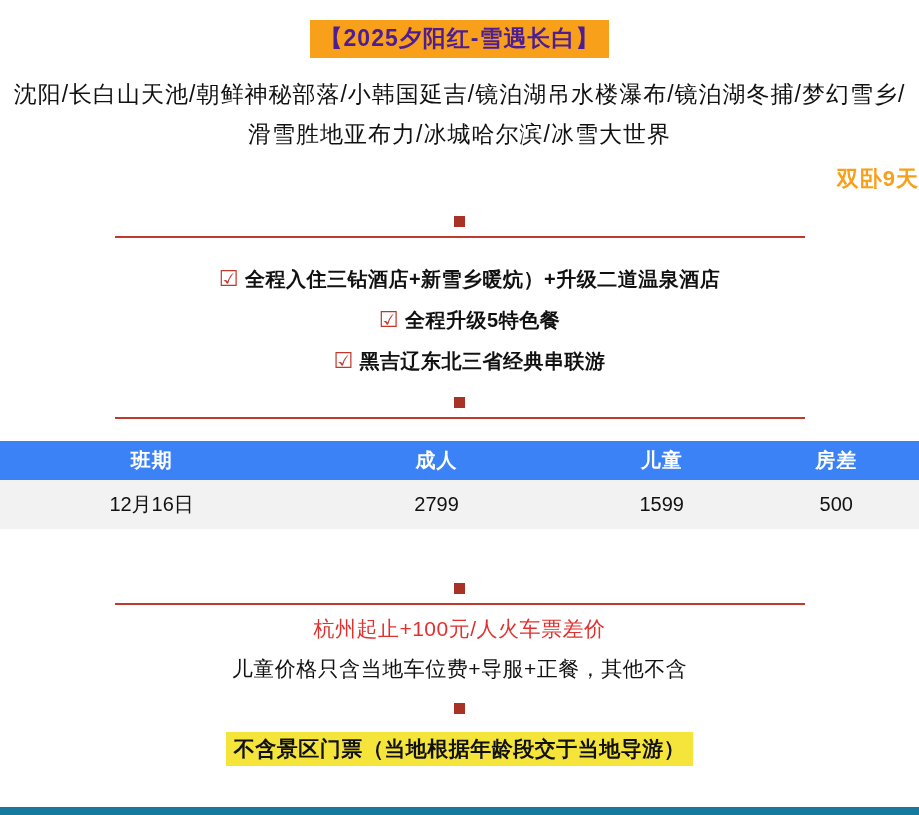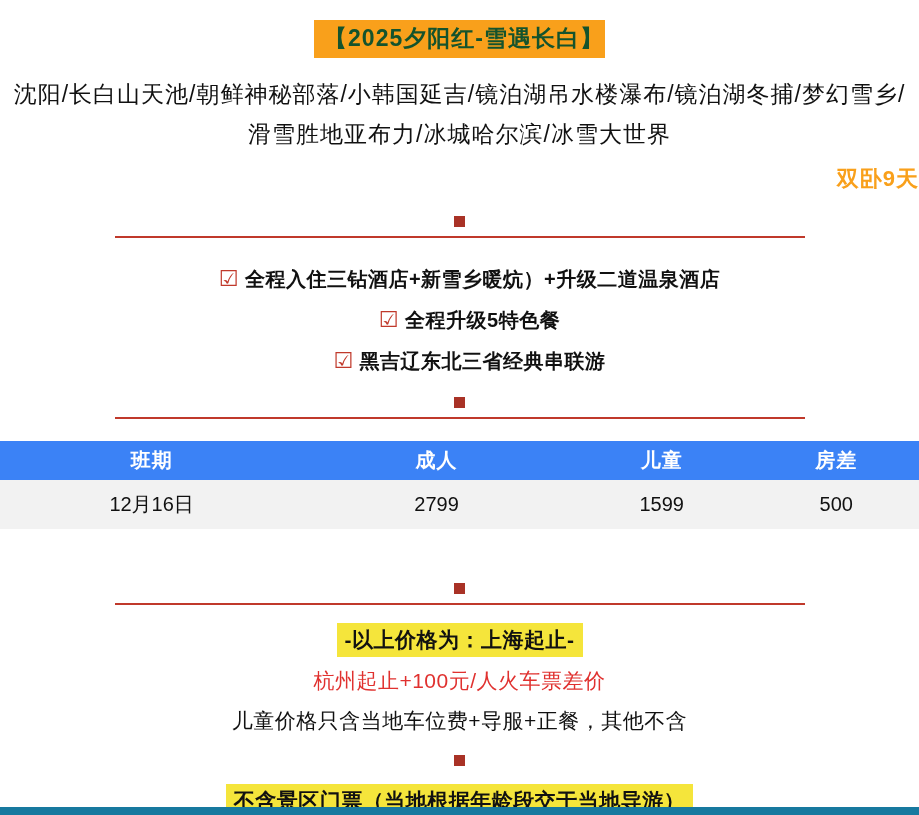"【2025夕阳红-雪遇长白】" .title { color: #14532d -> #4c1d95; padding: 3px 1px 4px 10px -> 3px 10px 4px 10px }
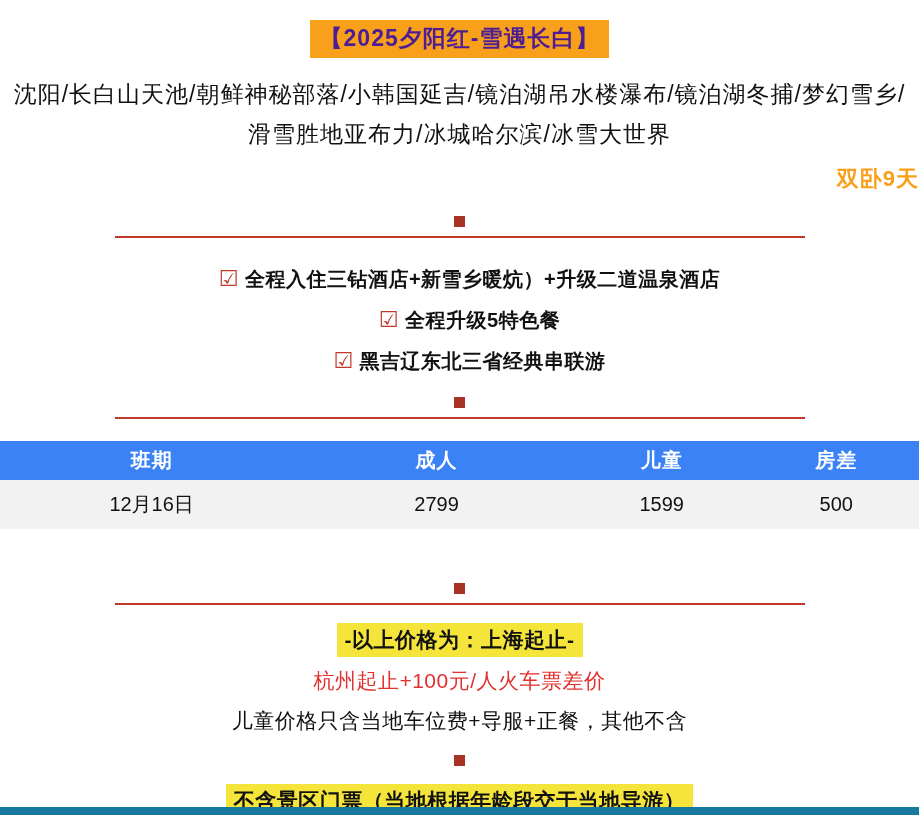"-以上价格为：上海起止-" div.note-yellow-wrap { html: <div> <span>-以上价格为：上海起止-</span> </div> -> none }
